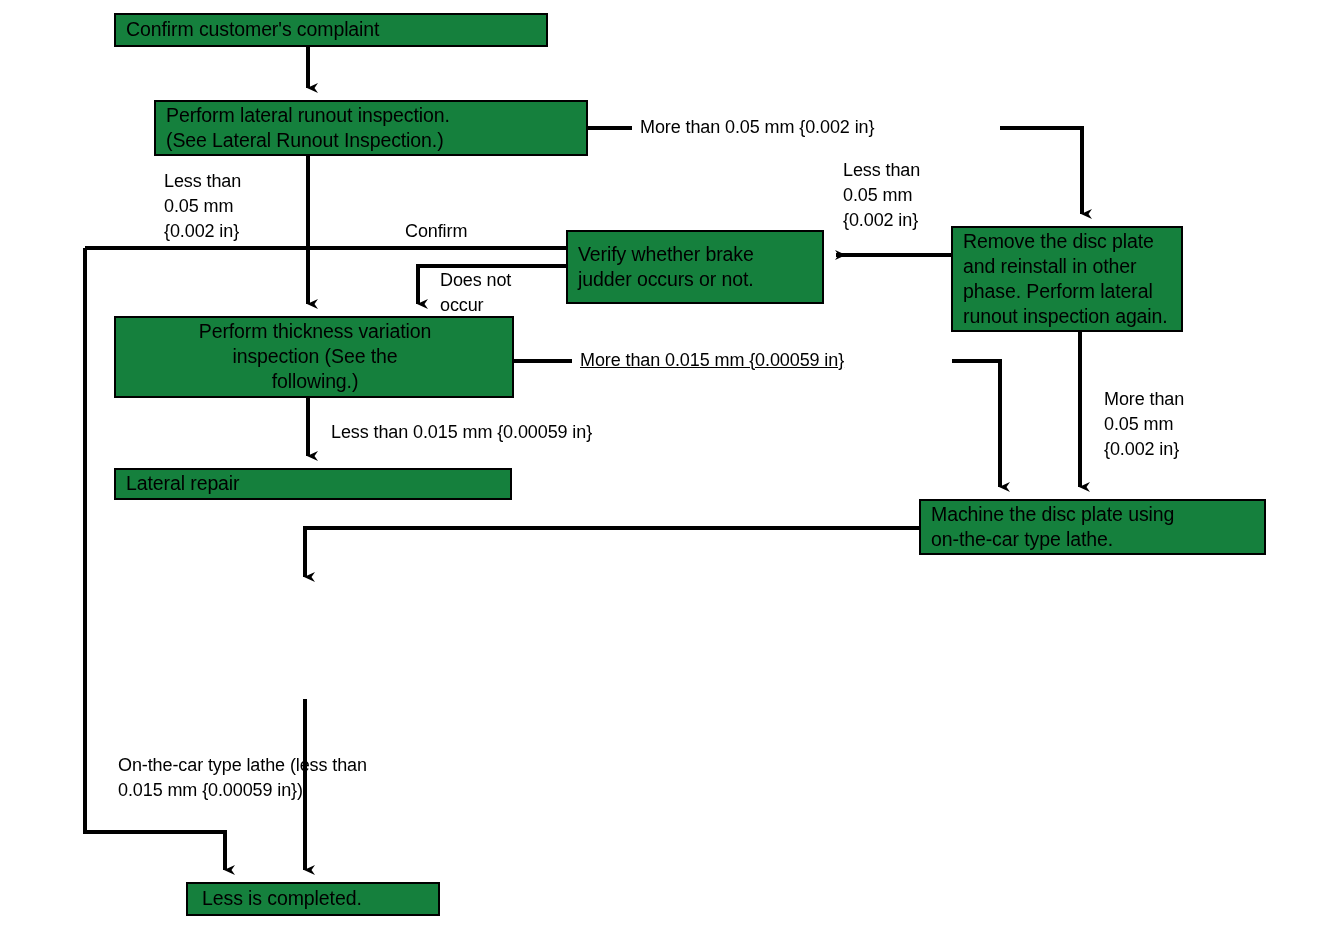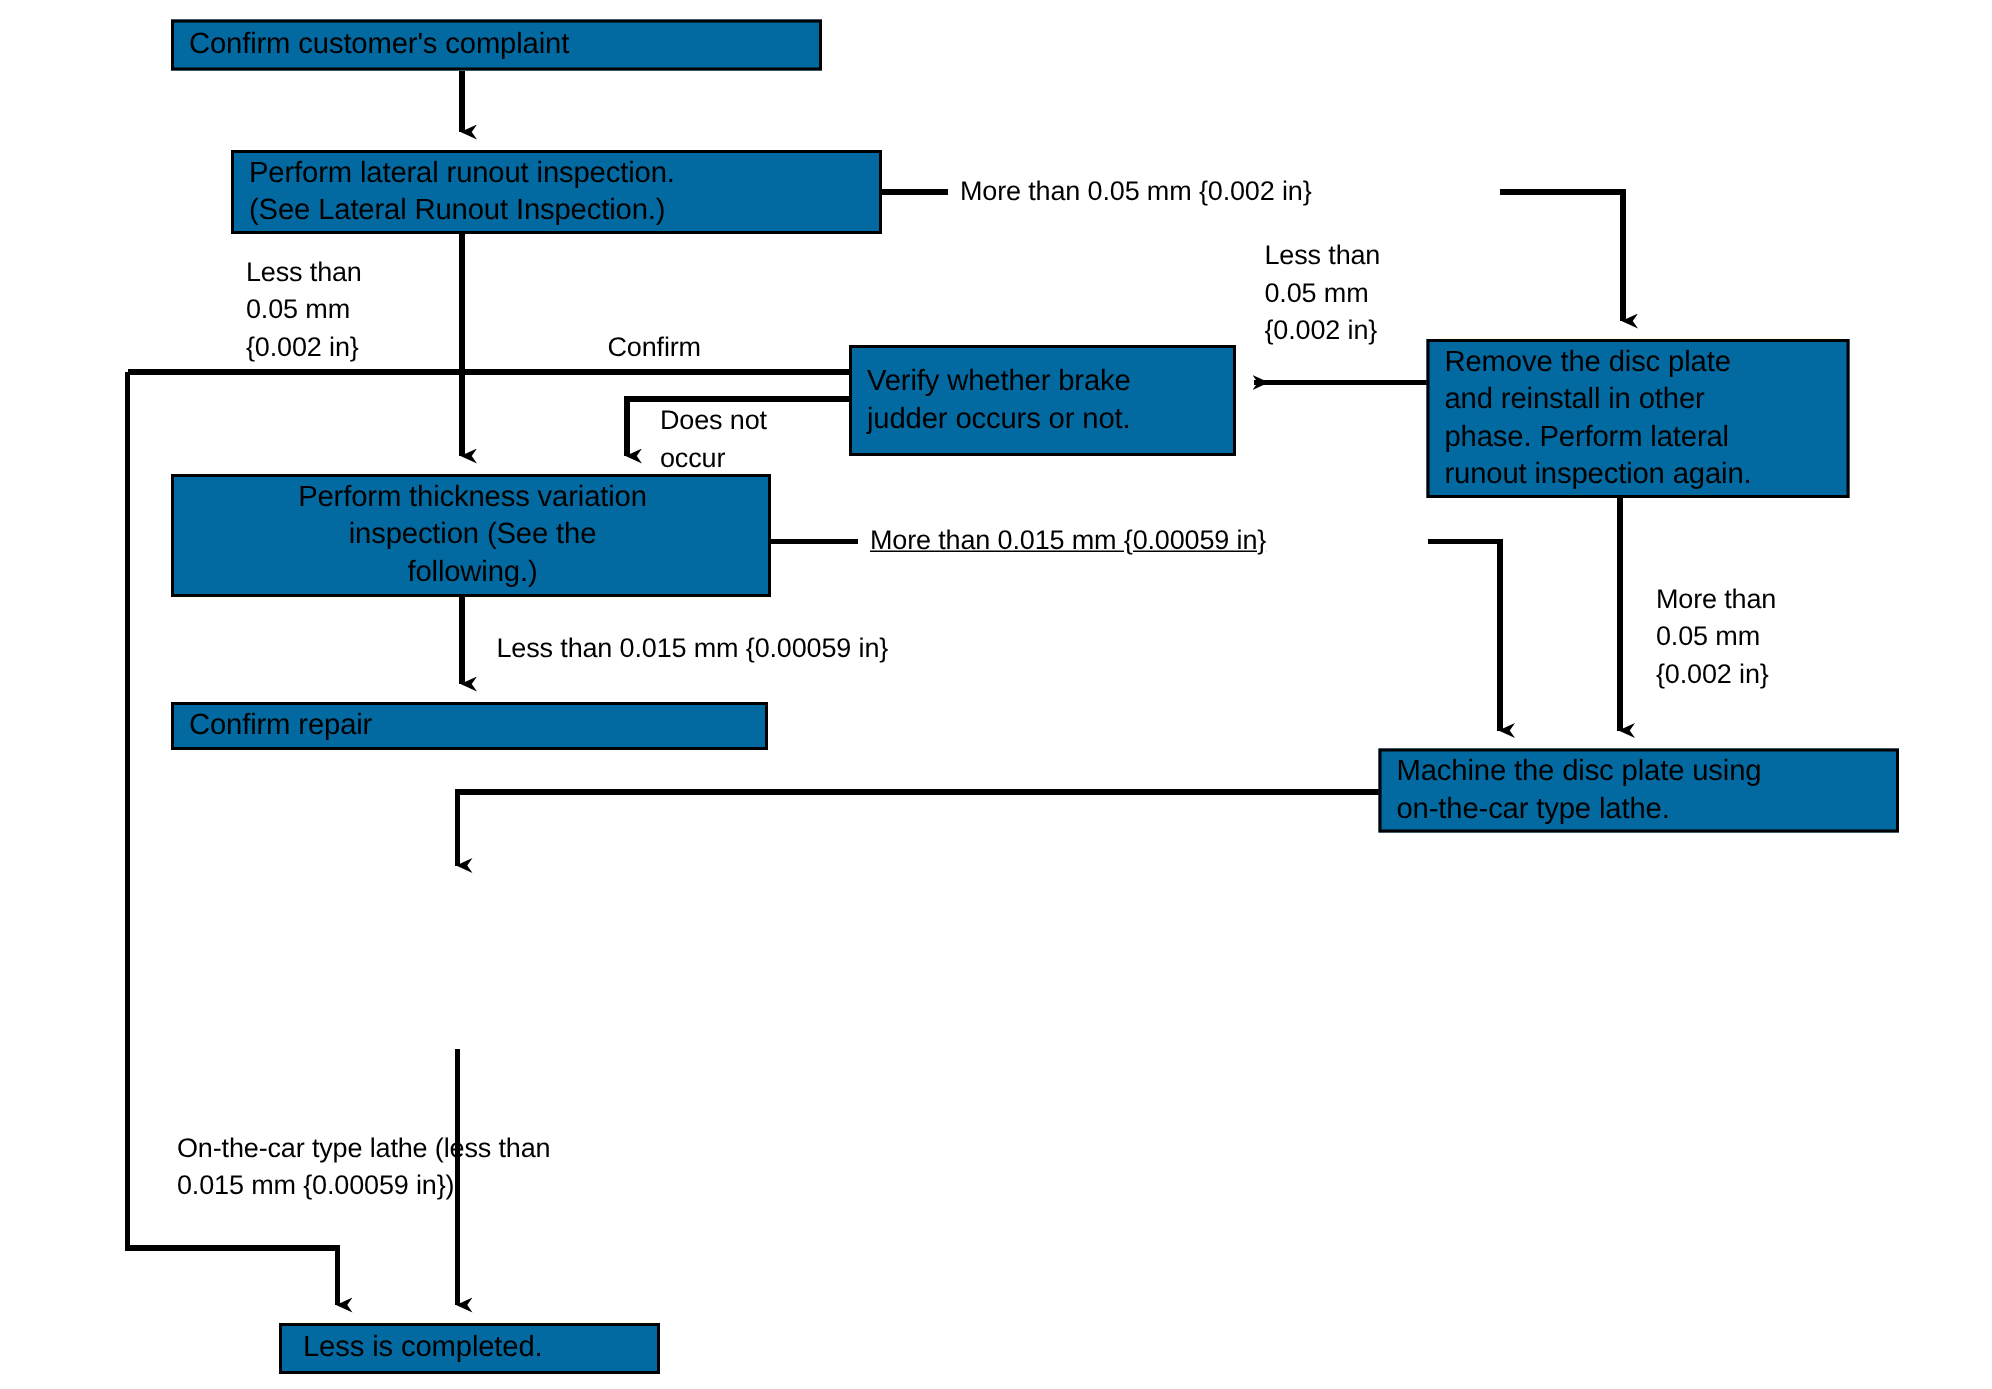"Confirm customer's complaint" .node { background: #0369a1 -> #15803d }
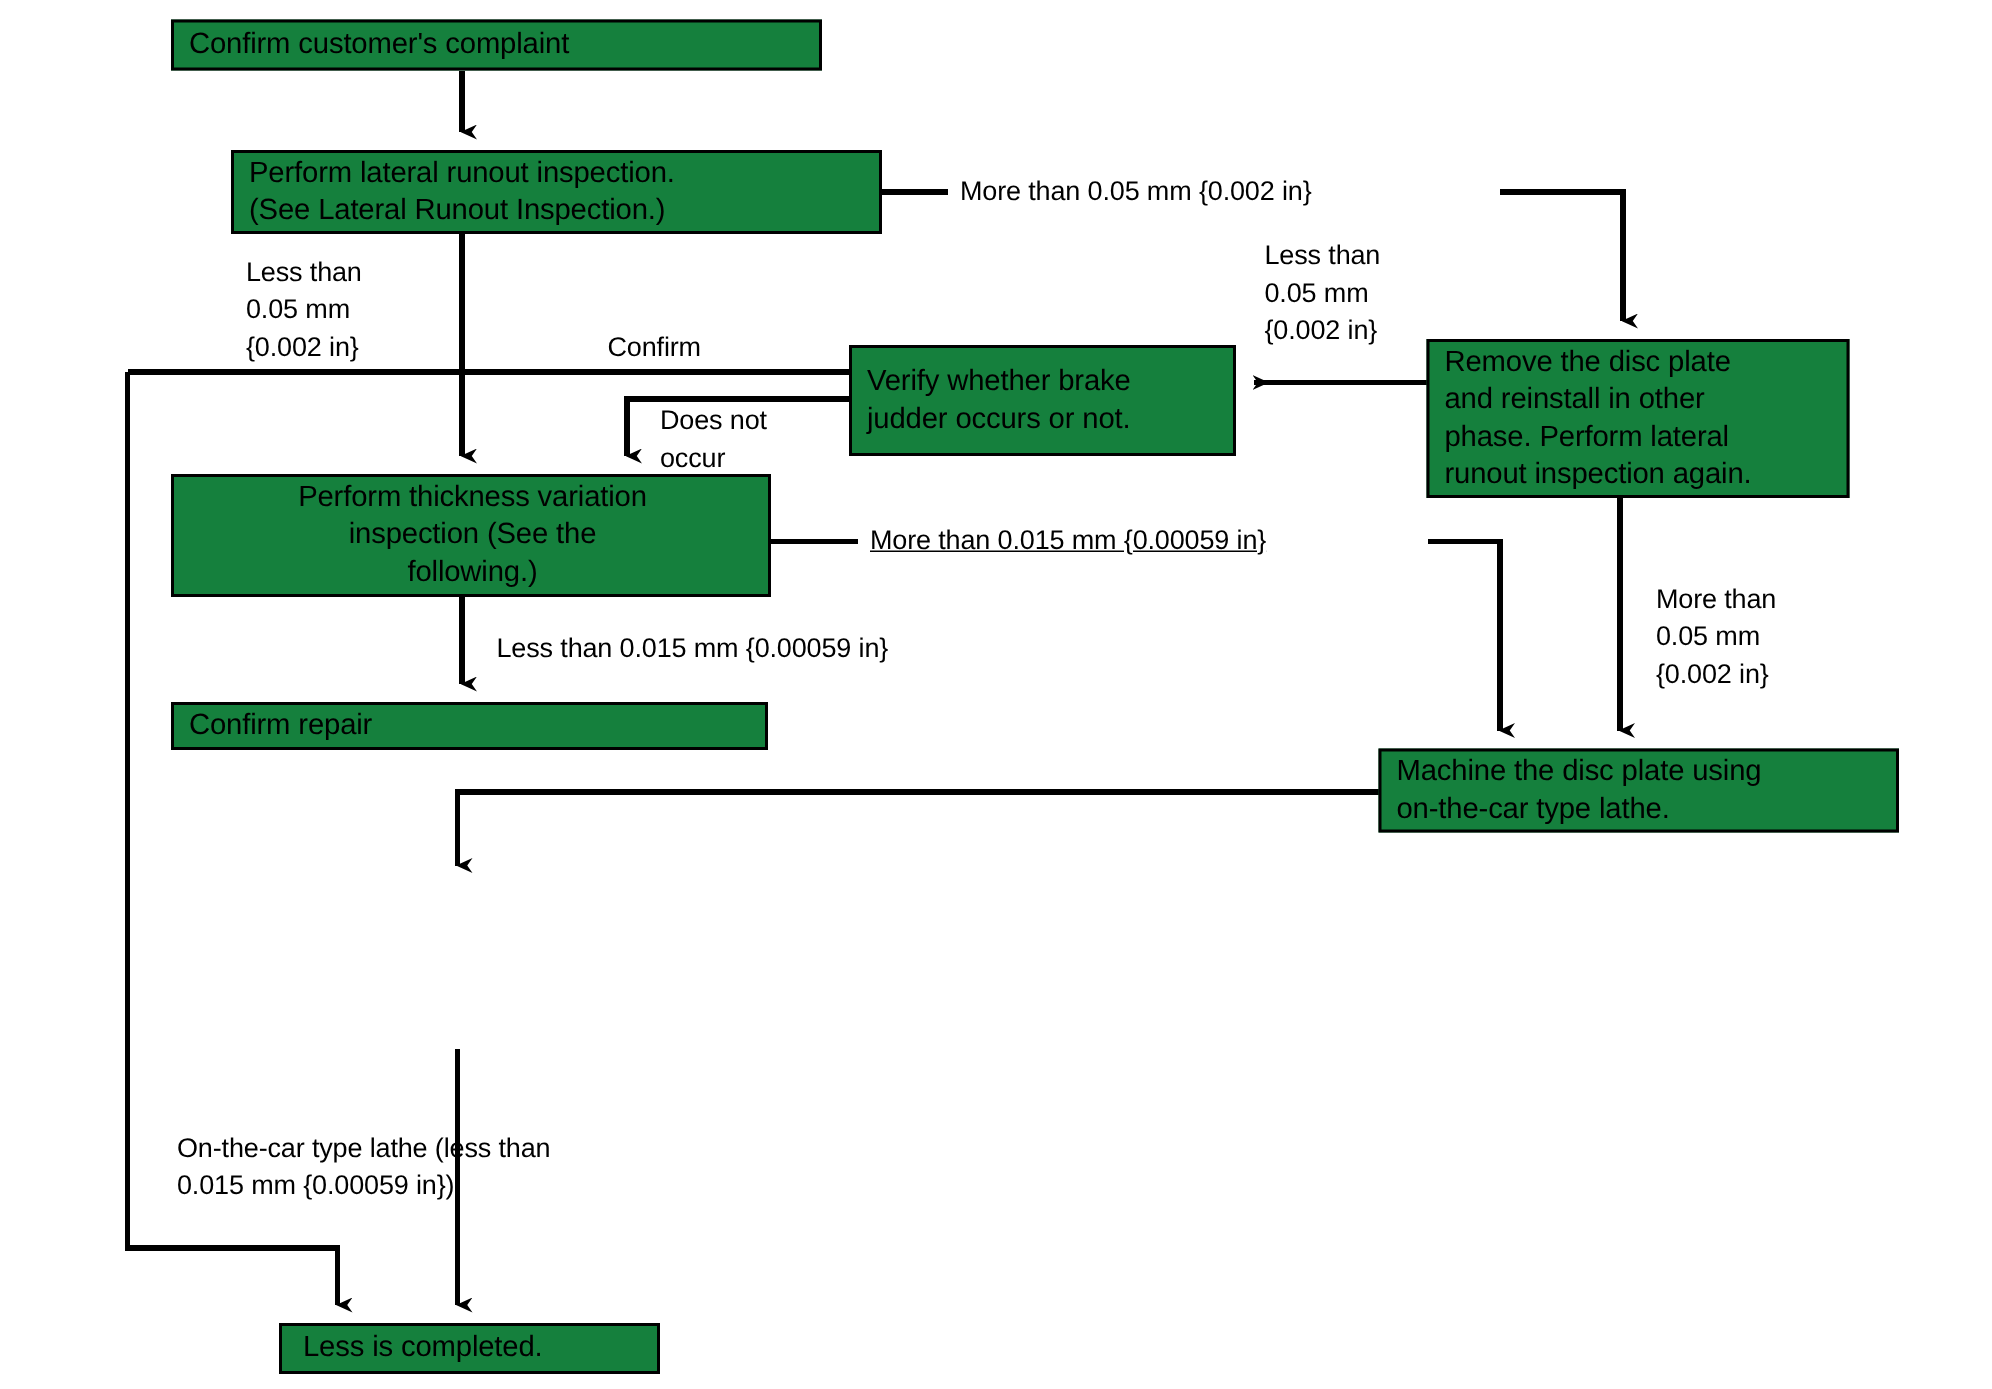"Remove the disc plate" div.node { width: 282px -> 232px }
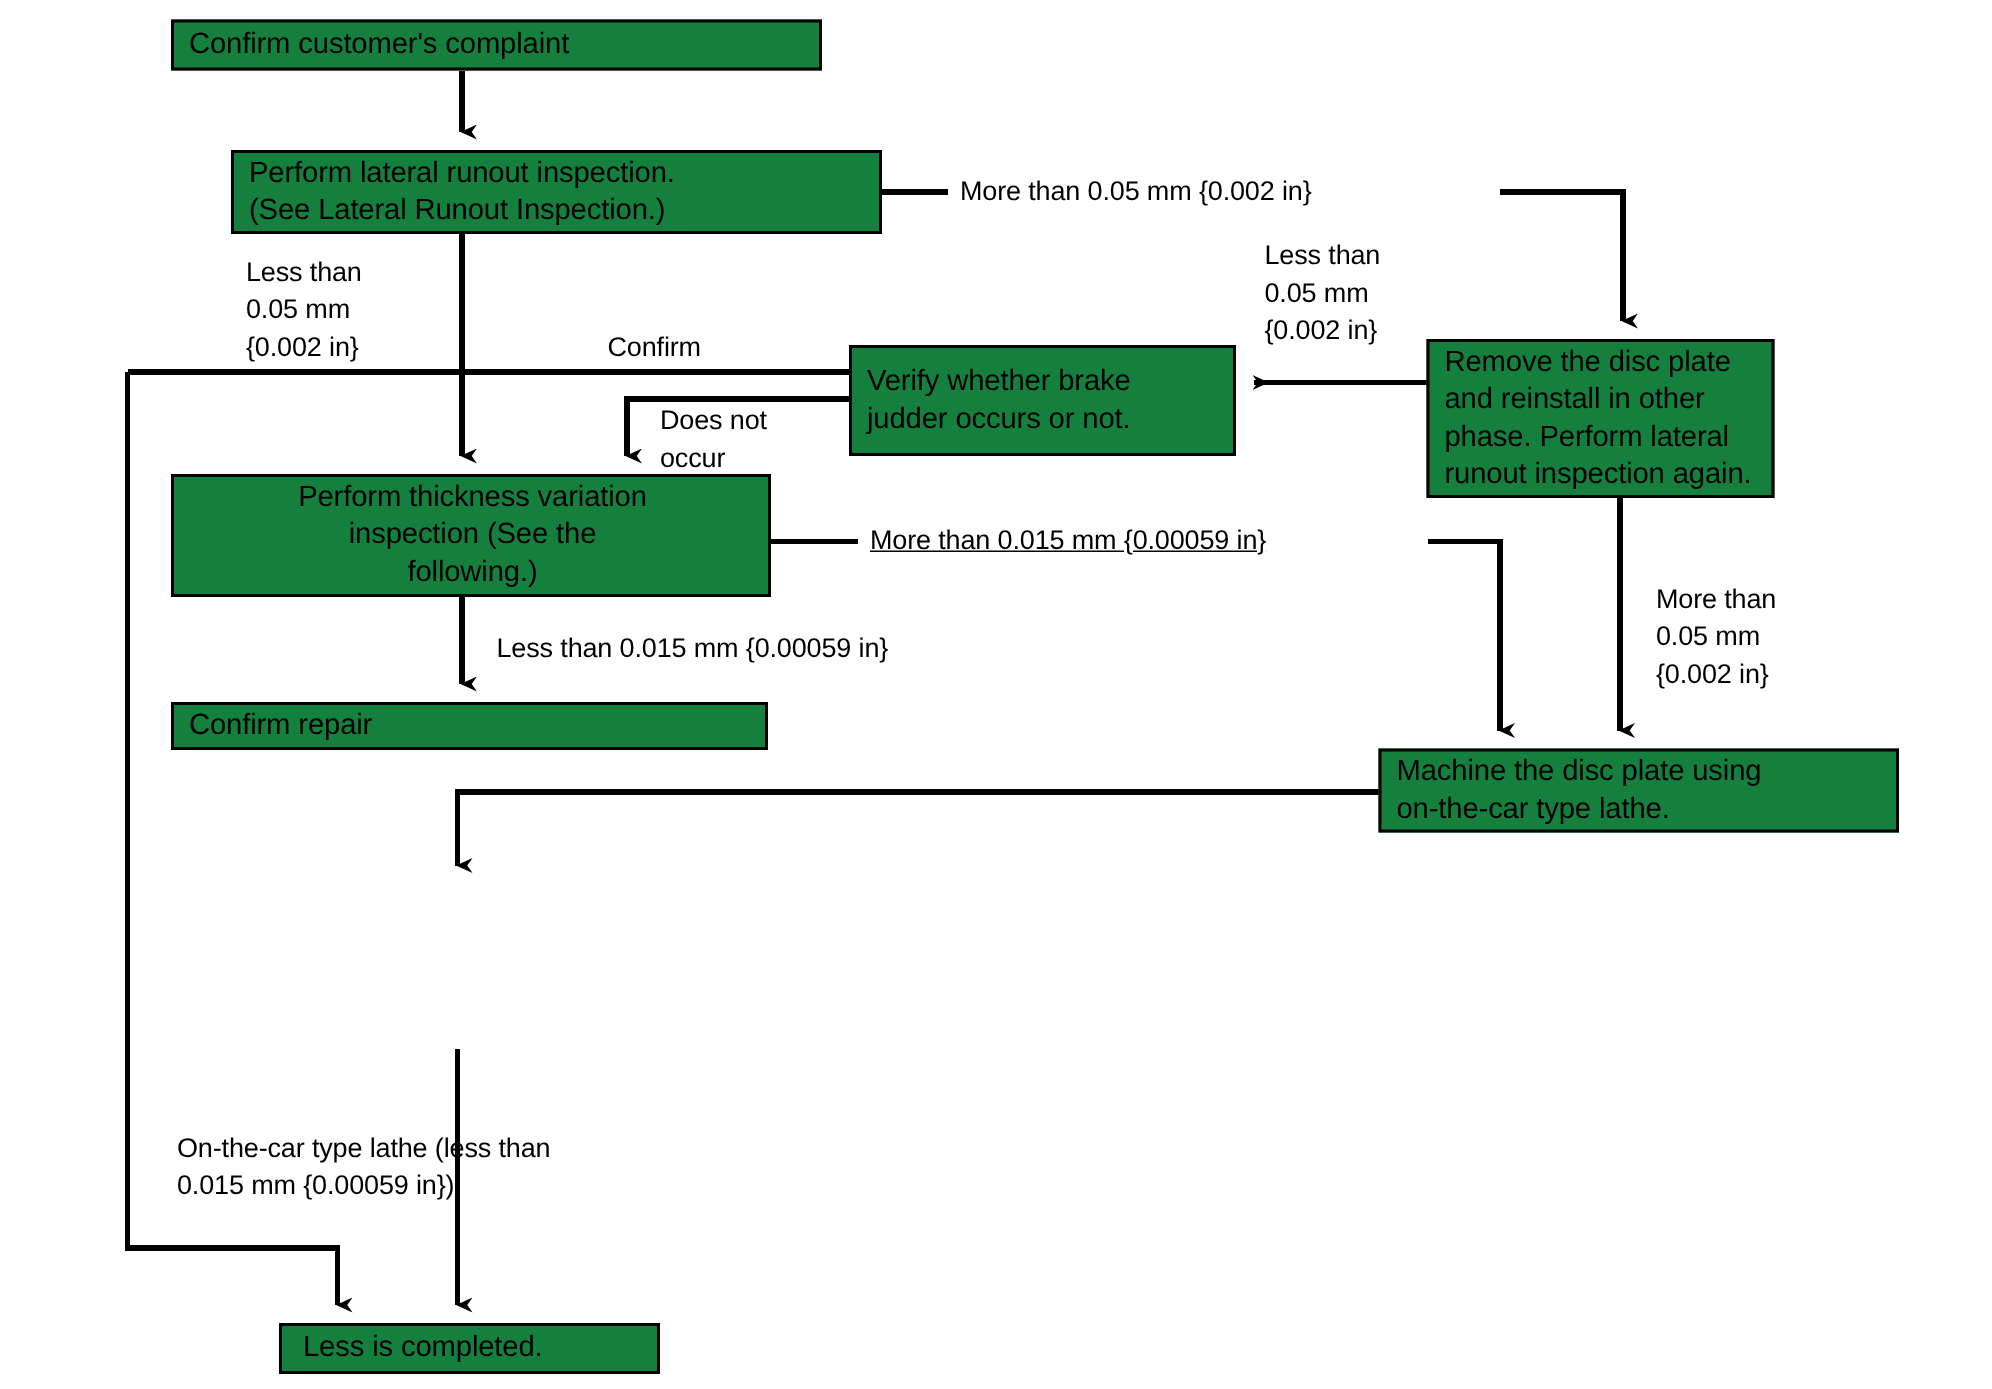"Confirm repair" span { text: Confirm -> Lateral }
